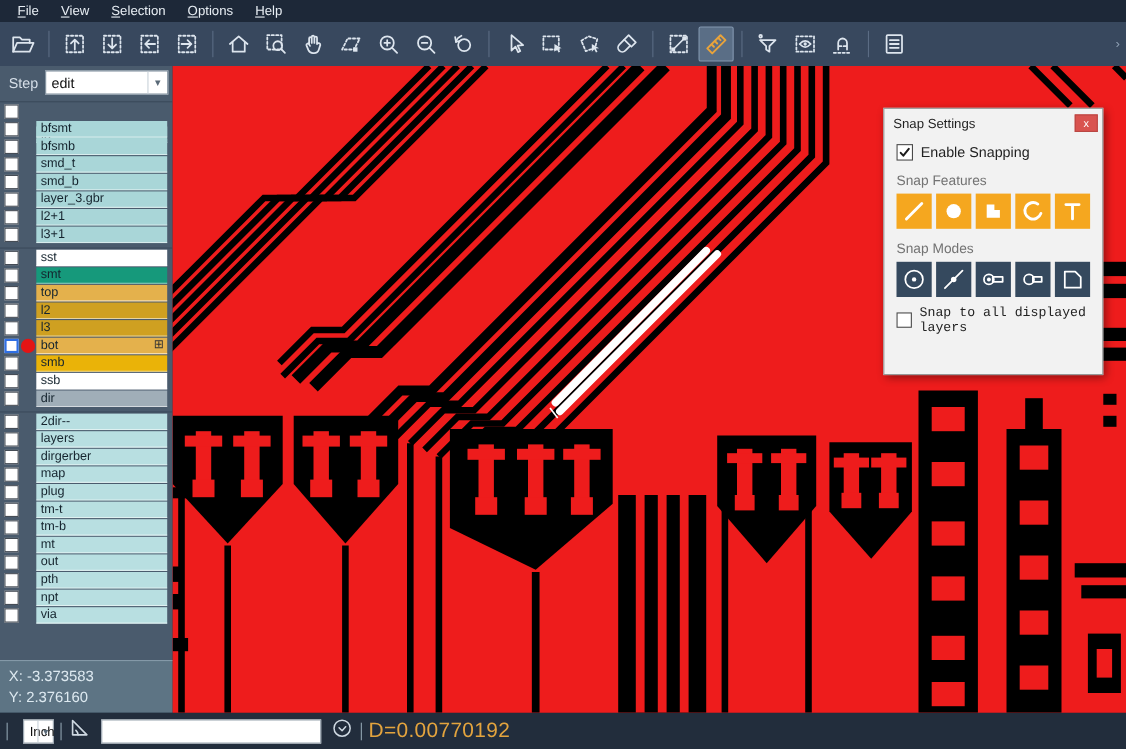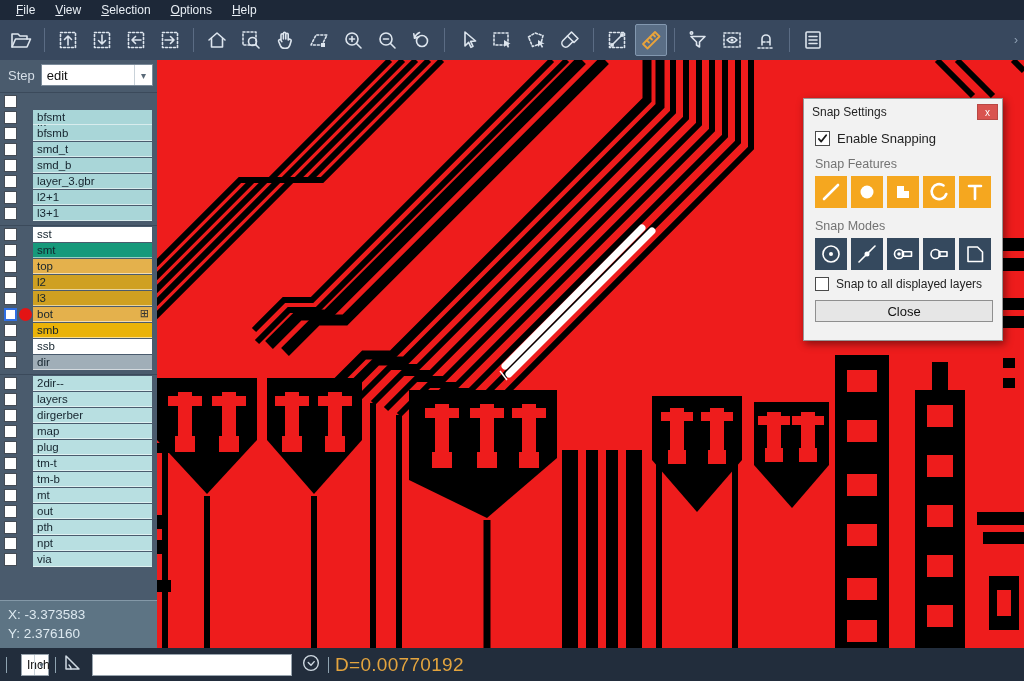"Snap to all displayed layers" .chk-row.small .chk-label { font-family: none -> Liberation Mono, monospace }
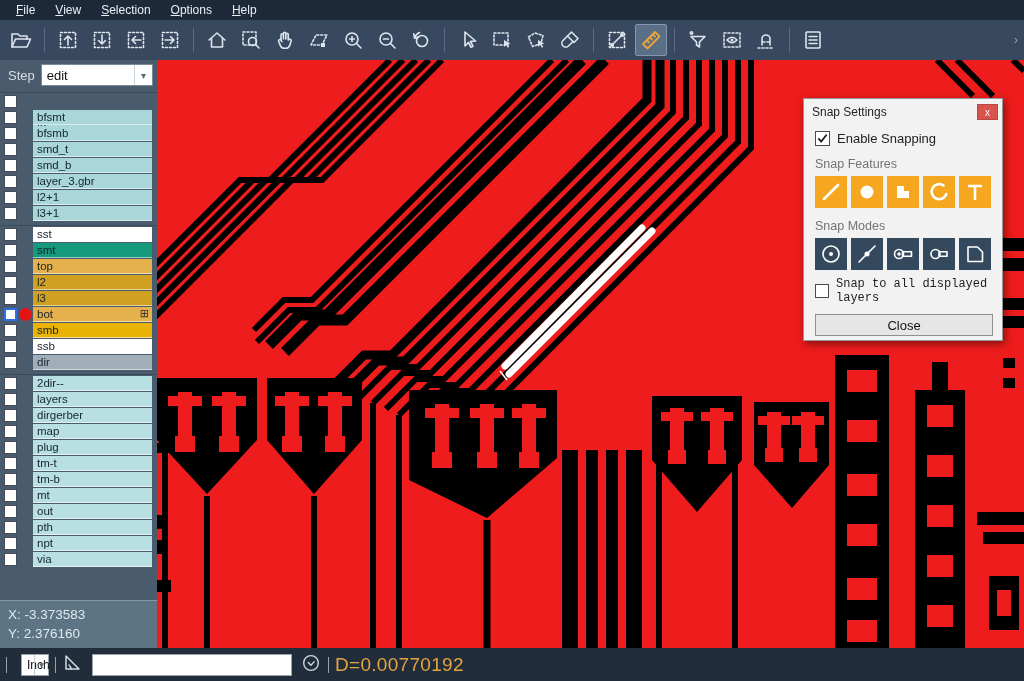"Close" div.dlg-close-btn { html: <div>Close</div> -> none }
